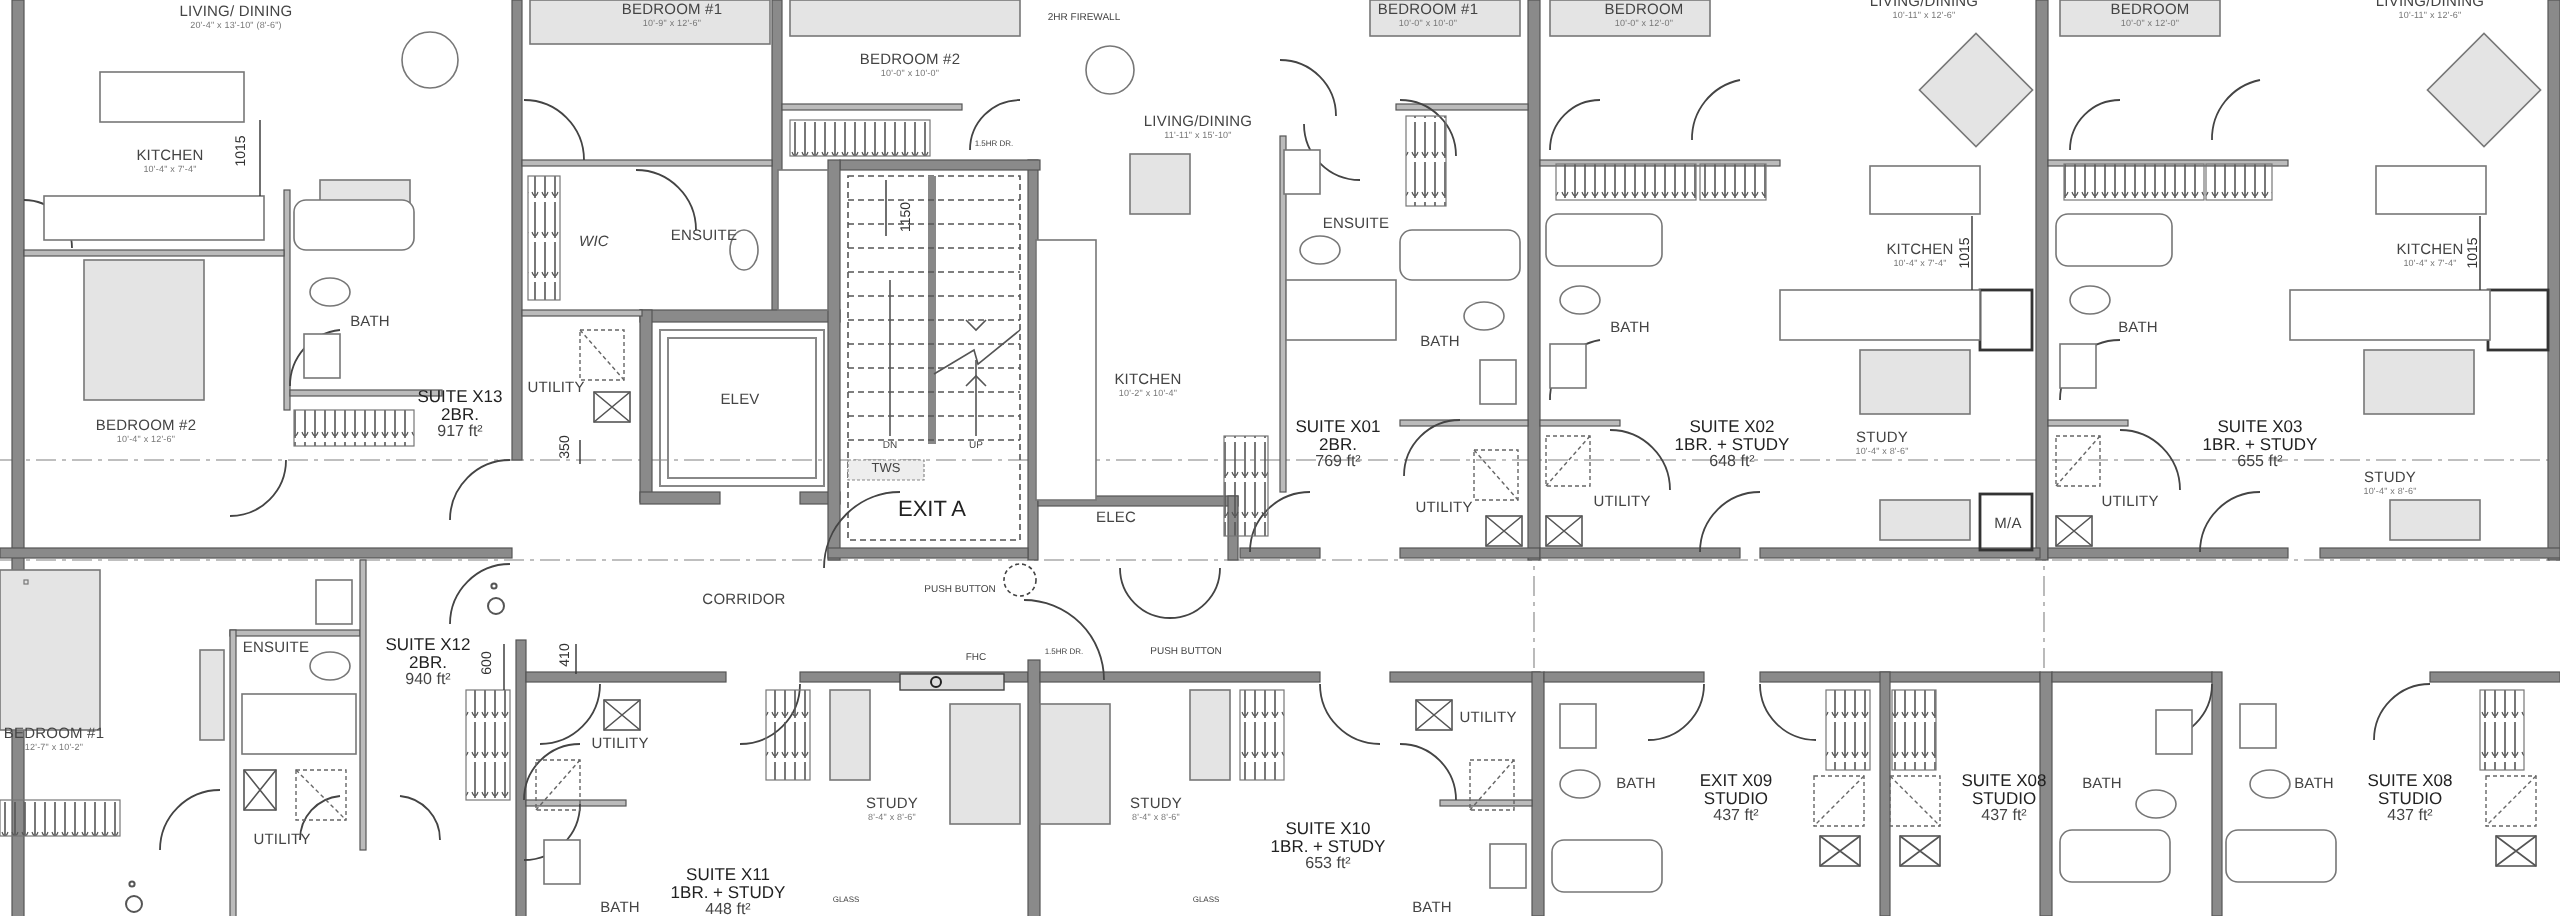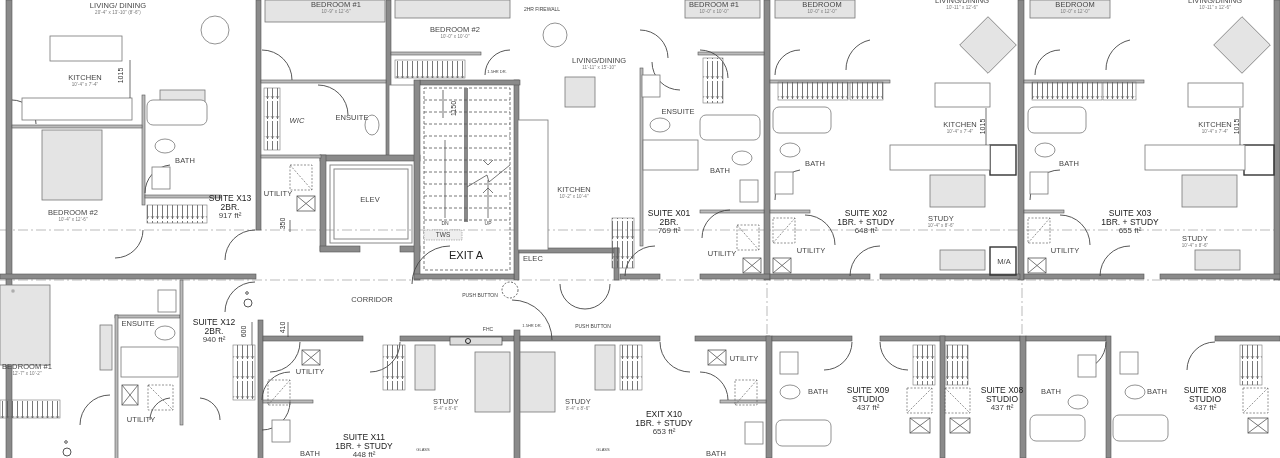"ELEC" div.lbl { left: 533px -> 558px }
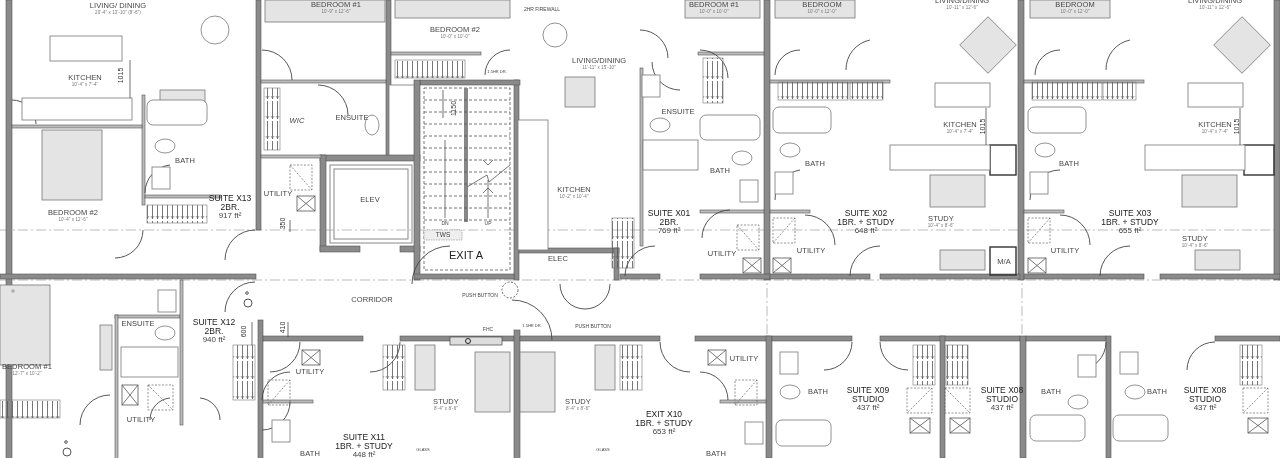"SUITE X09" span { text: SUITE -> EXIT }
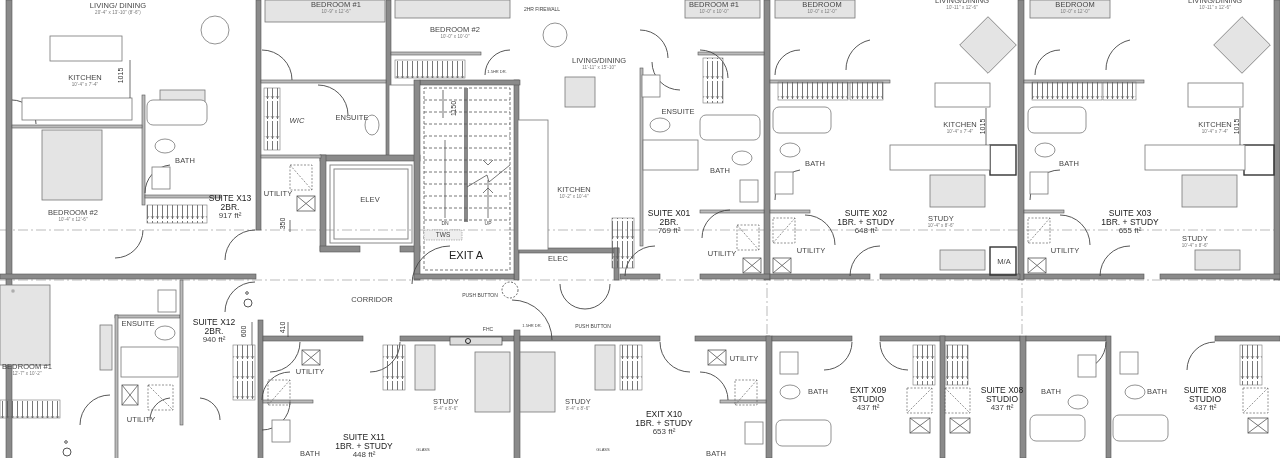"EXIT X10" span { text: EXIT -> SUITE }
